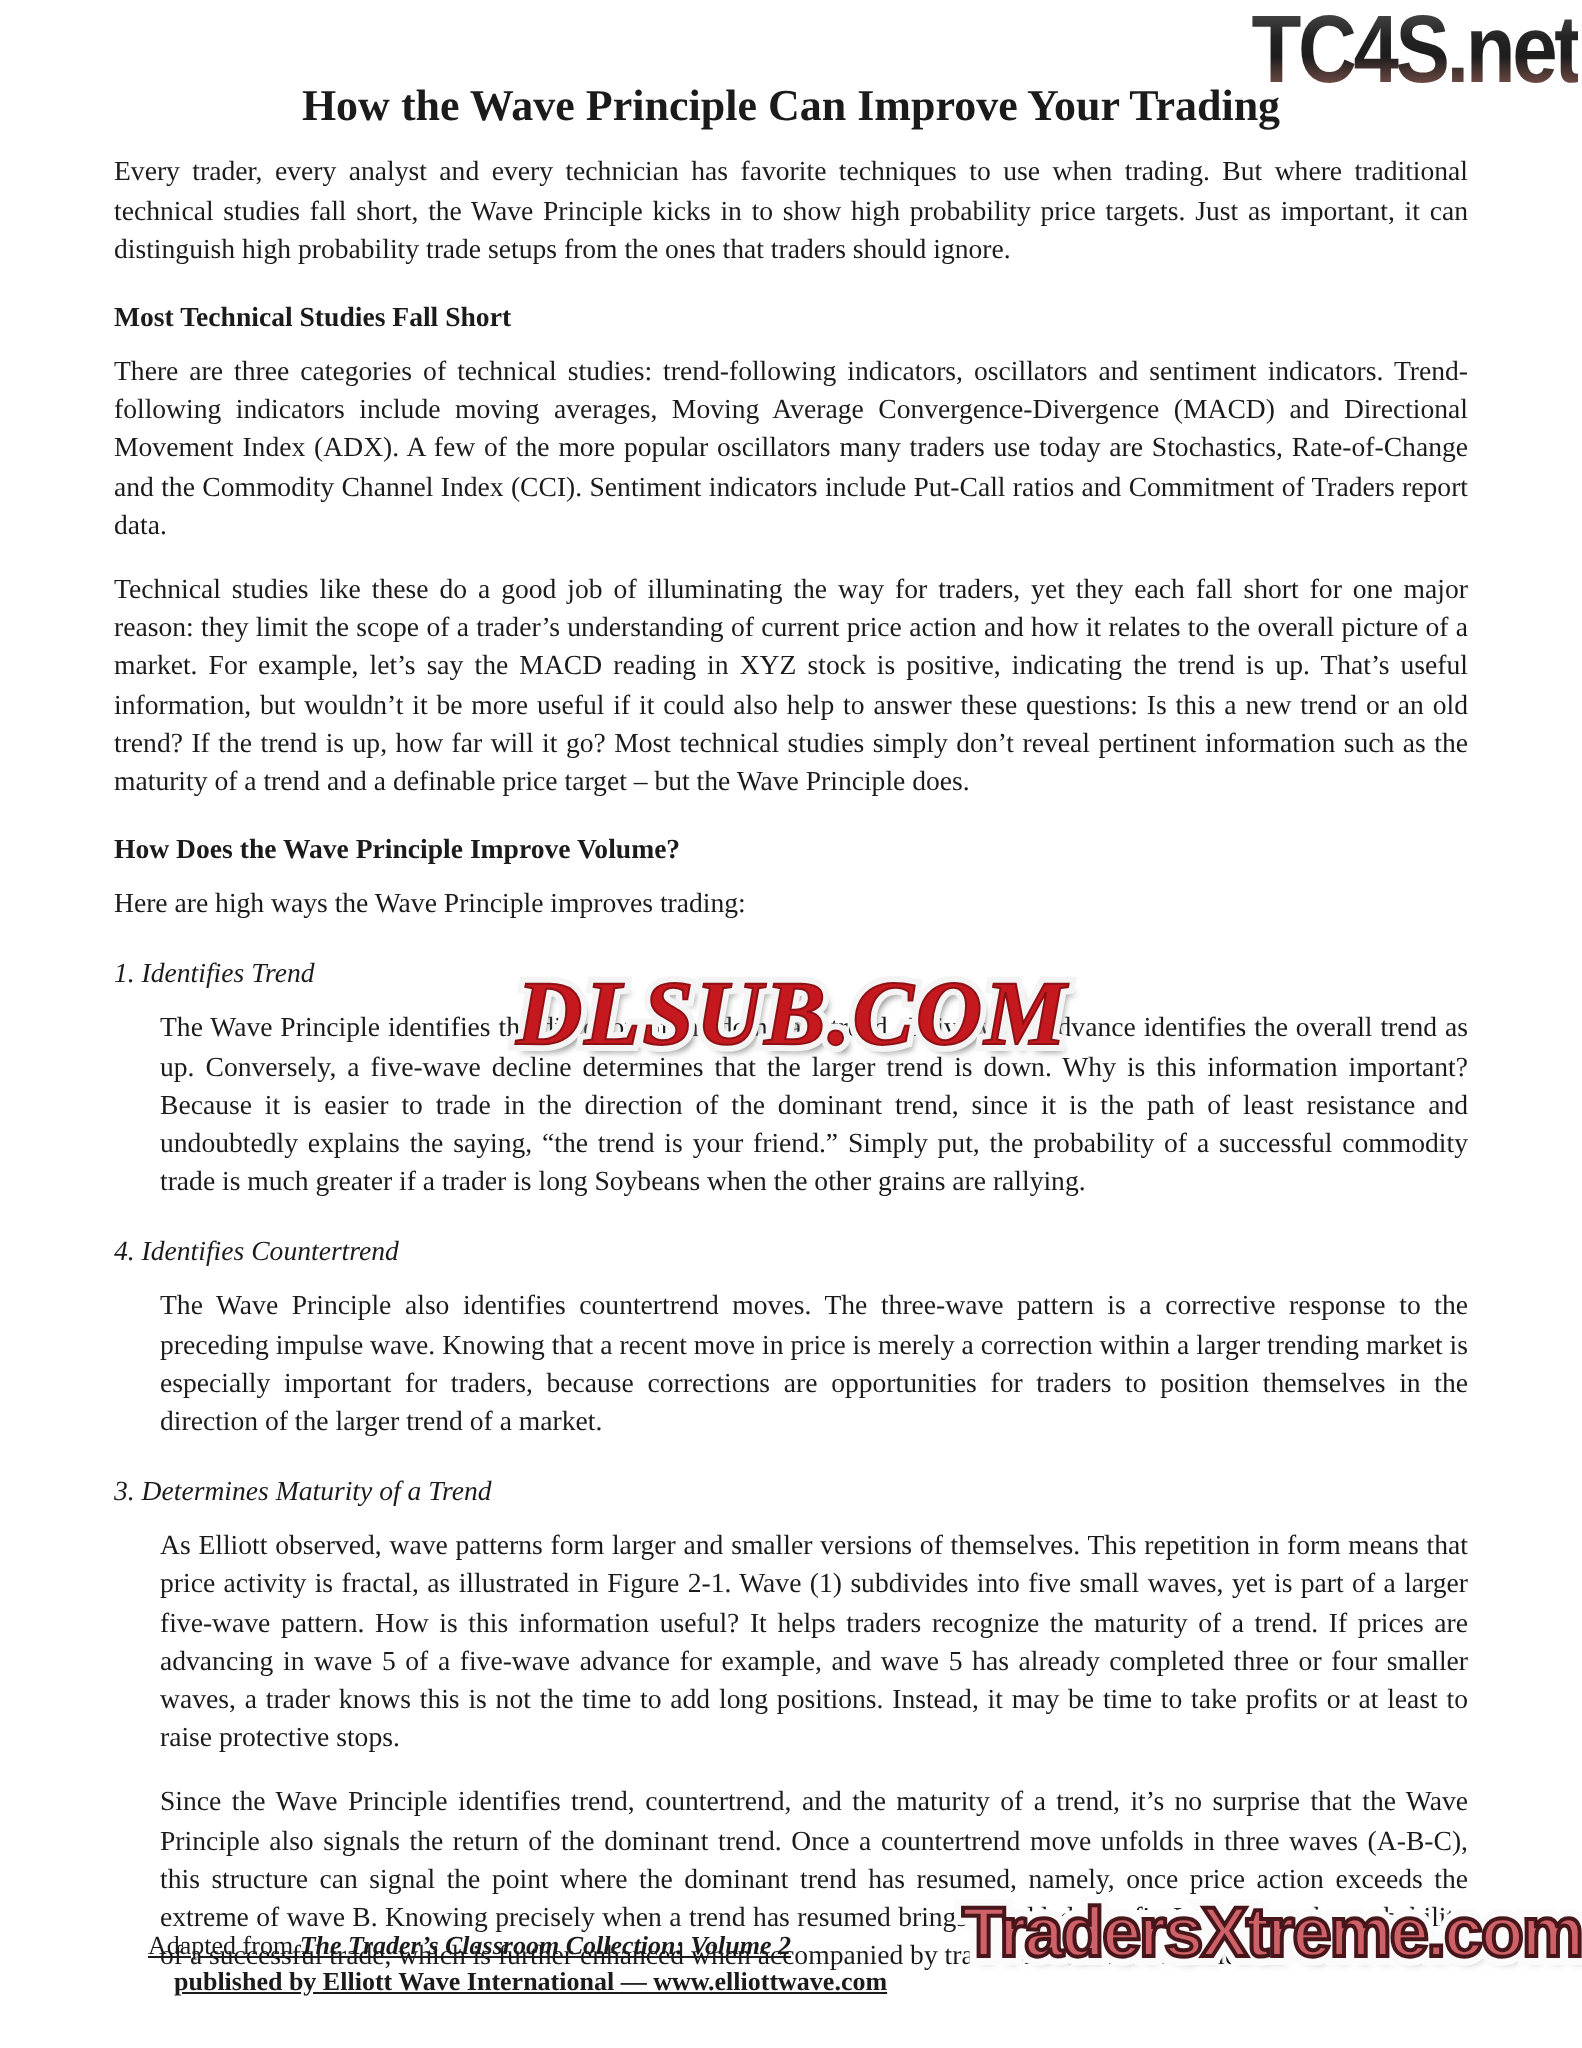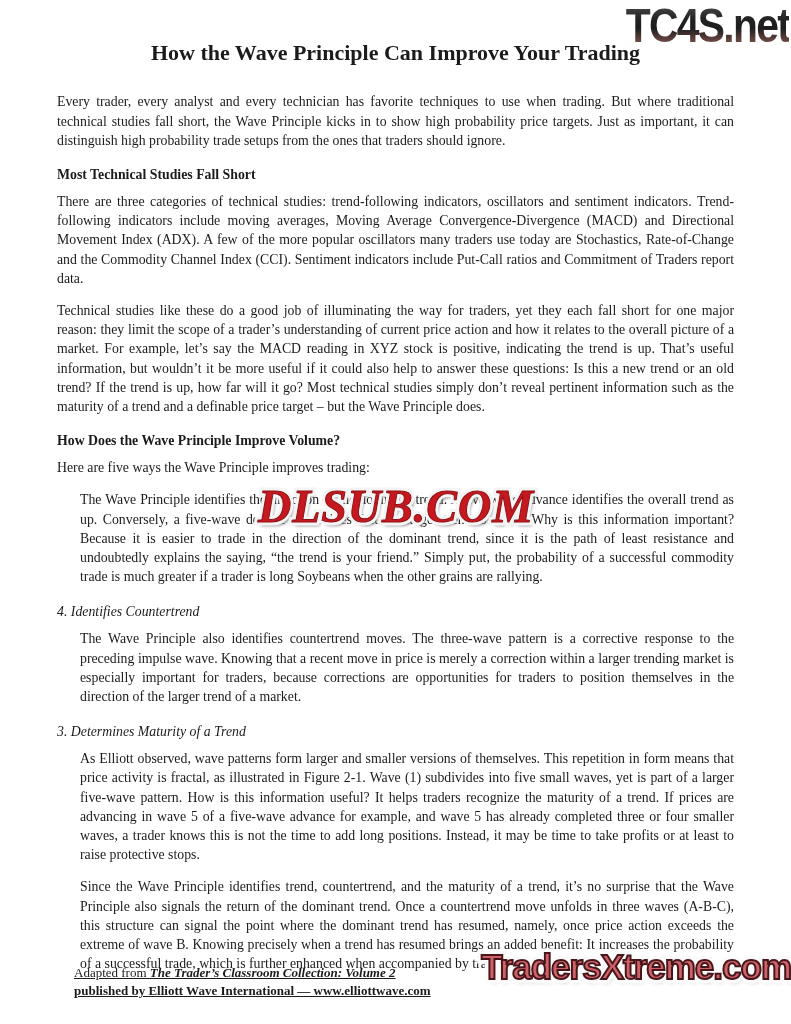"Every trader, every analyst and" p.intro { margin-top: 26px -> 10px }
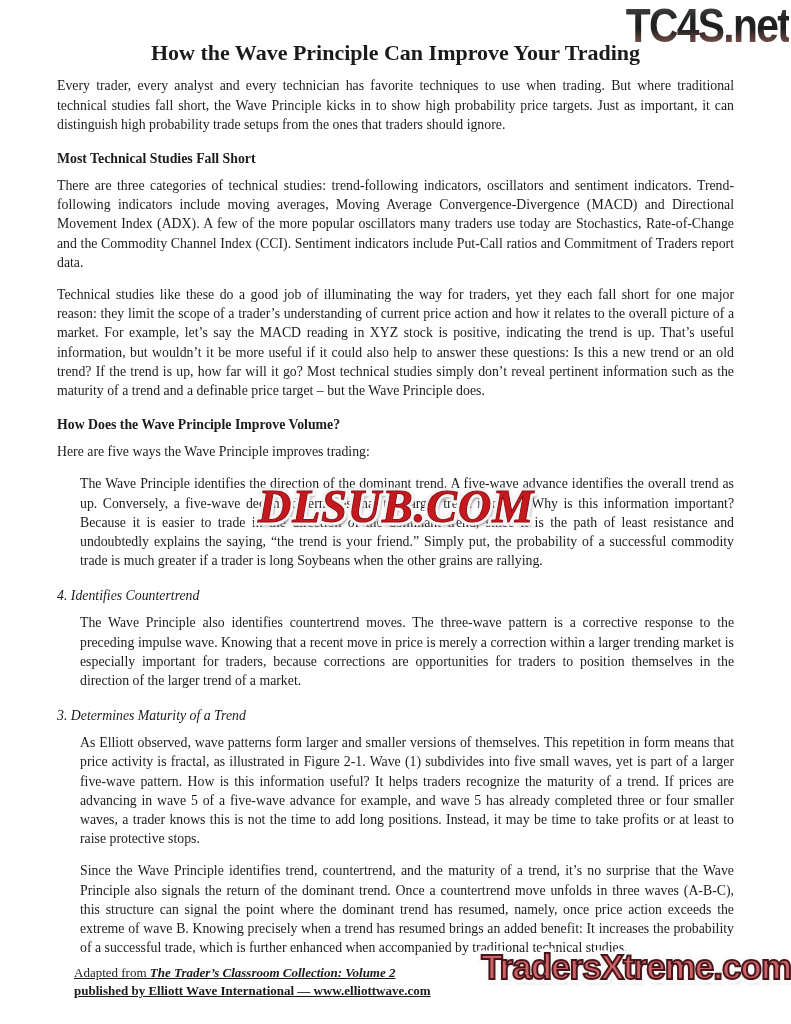"Here are five ways the" p.body { text: five -> high }
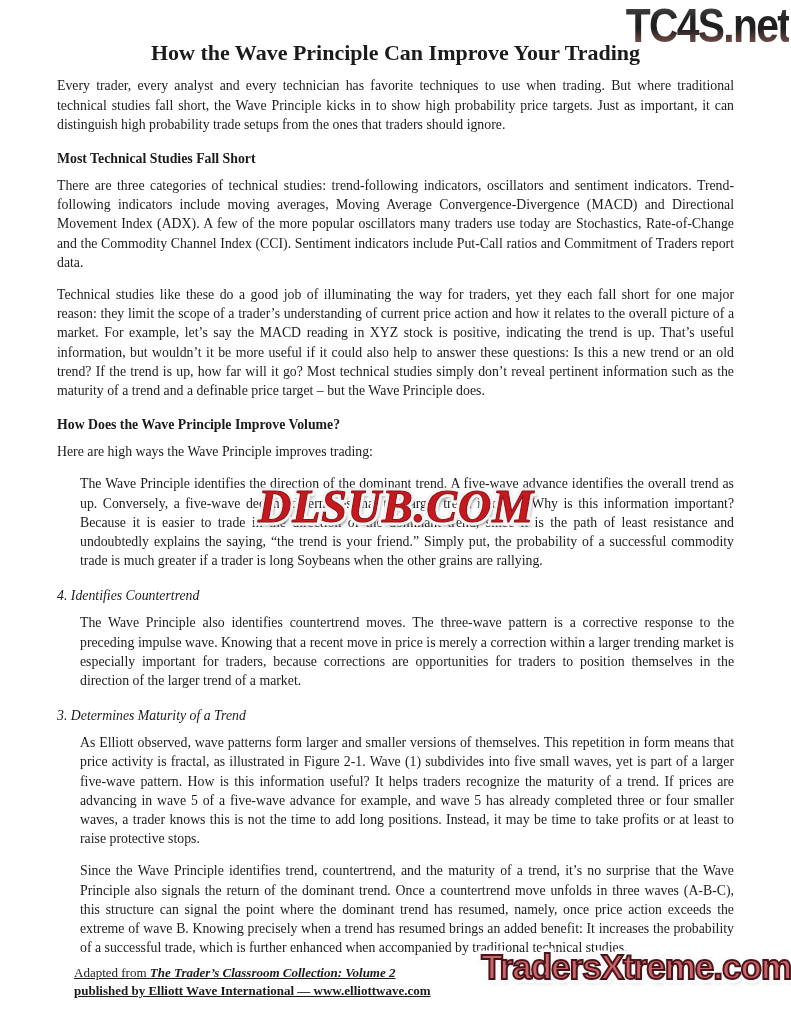"1. Identifies Trend" div.item-h { html: none -> <div>1. Identifies Trend</div> }
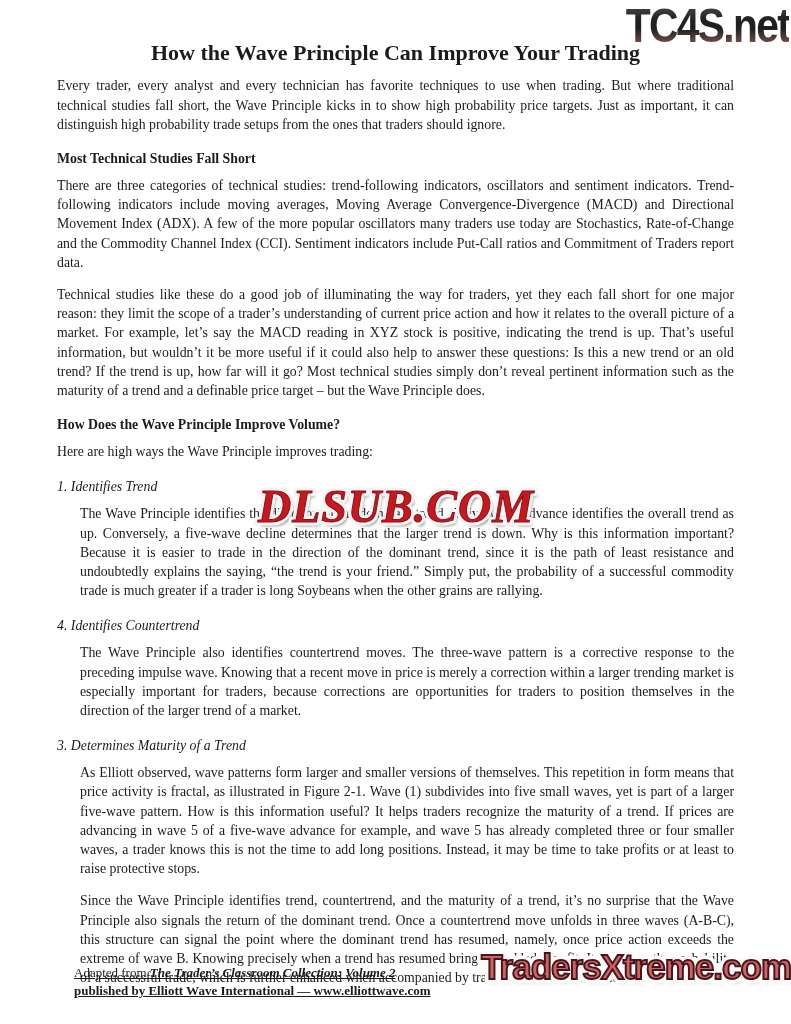"published by Elliott Wave International" .footer .line2 { margin-left: none -> 13px }
